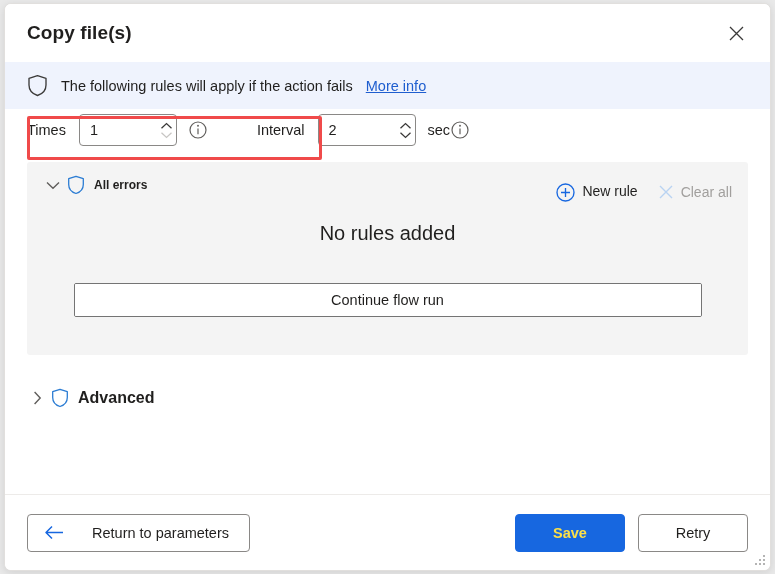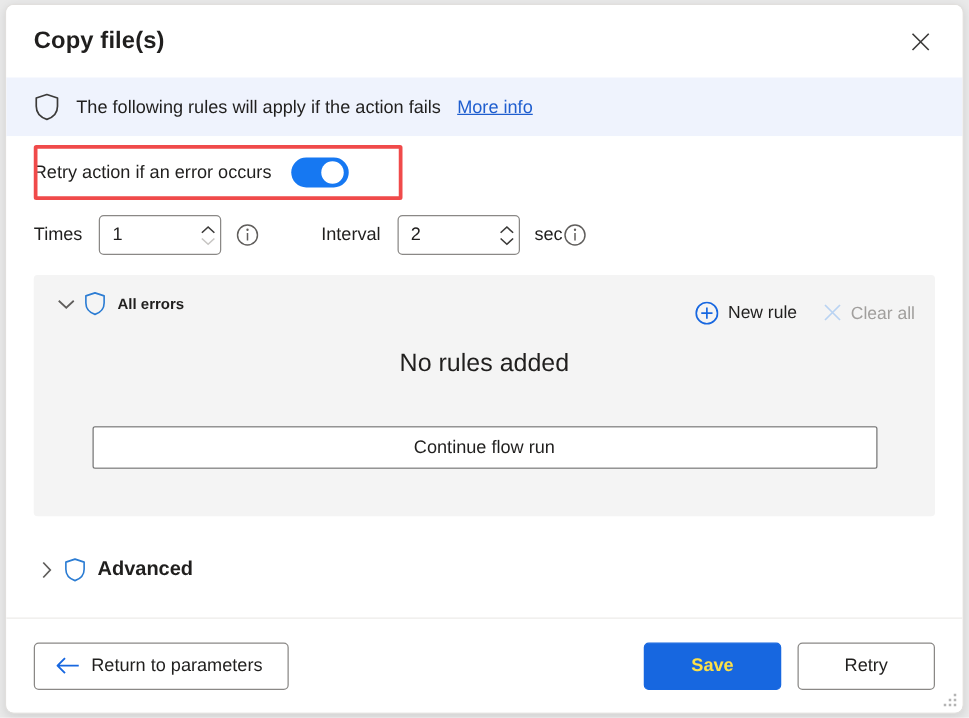"Retry action if an error" div.retry-row { html: <div> <span>Retry action if an error occurs</span> <div> <div></div> </div> </div> -> none }
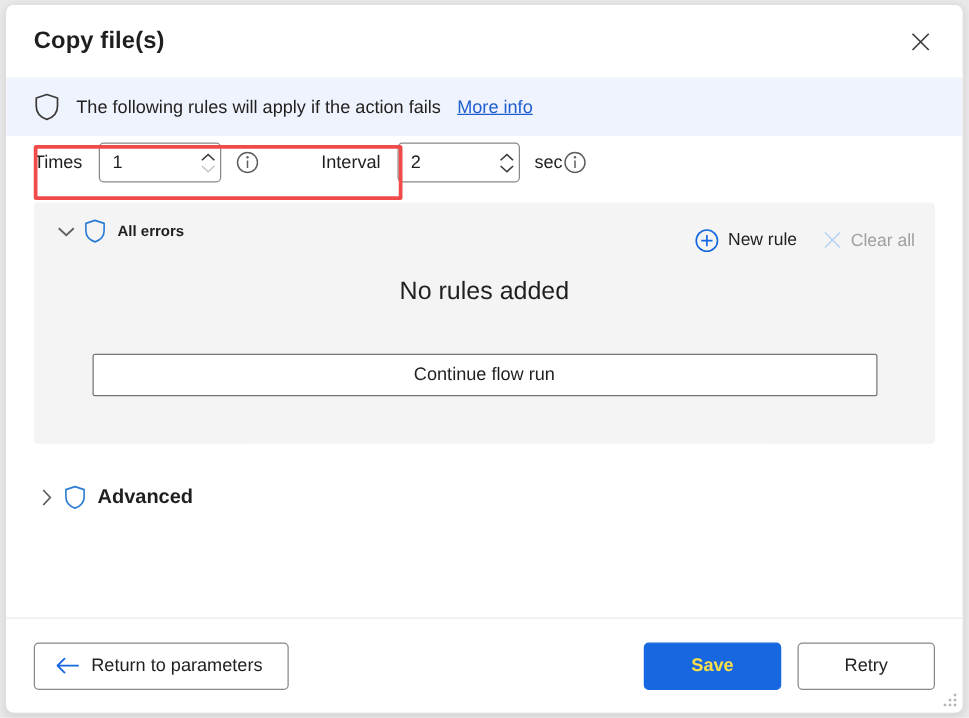"Return to parameters" .btn-return { gap: 9px -> 28px }
